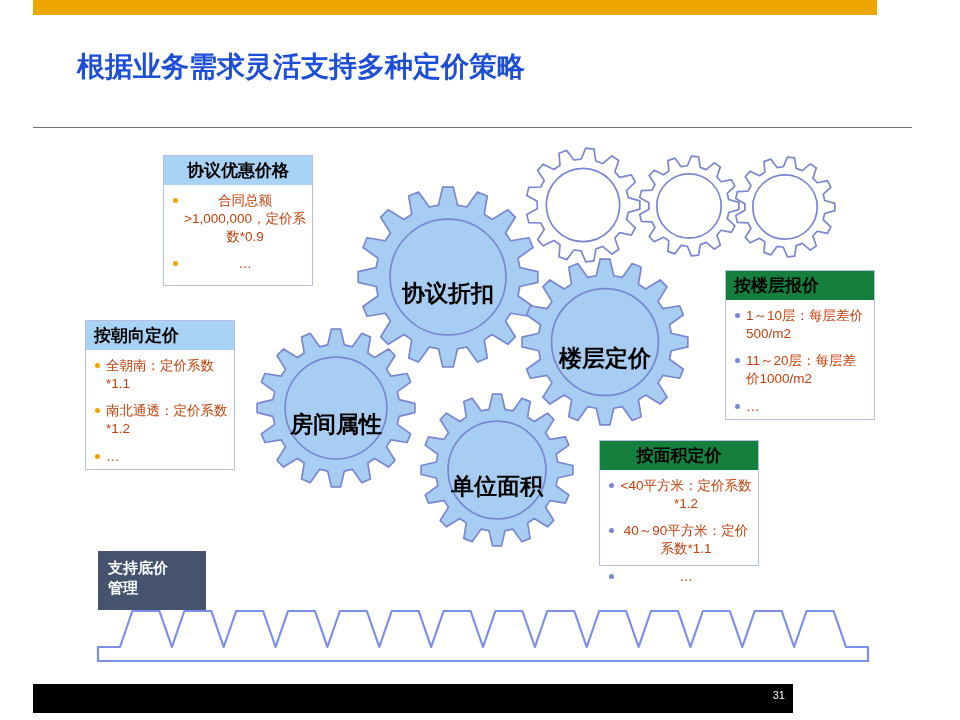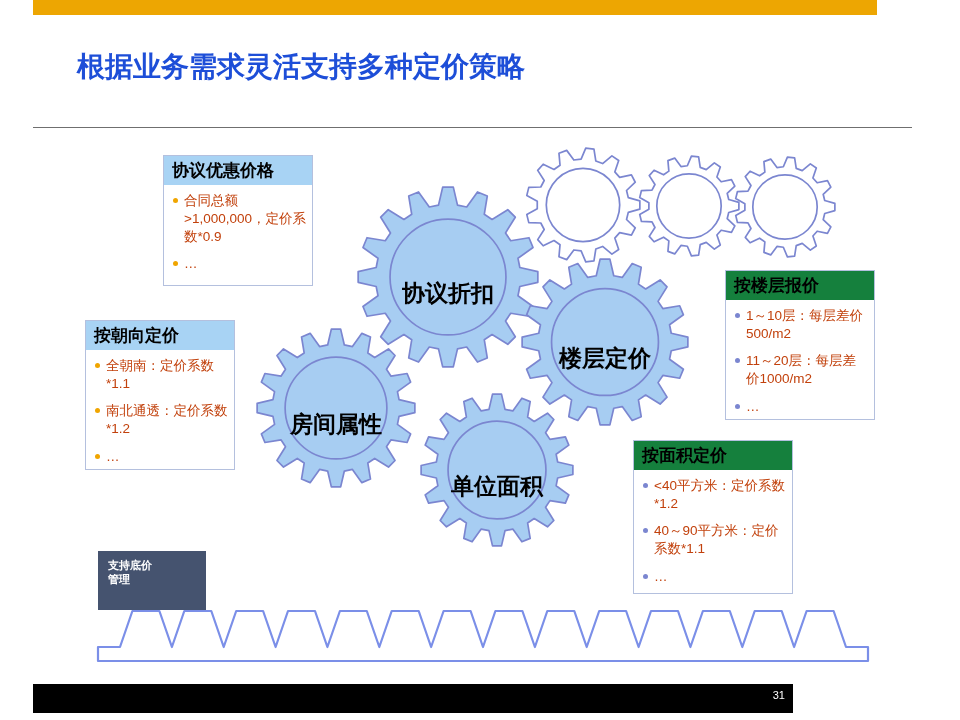"协议优惠价格" div.callout { text-align: none -> center }
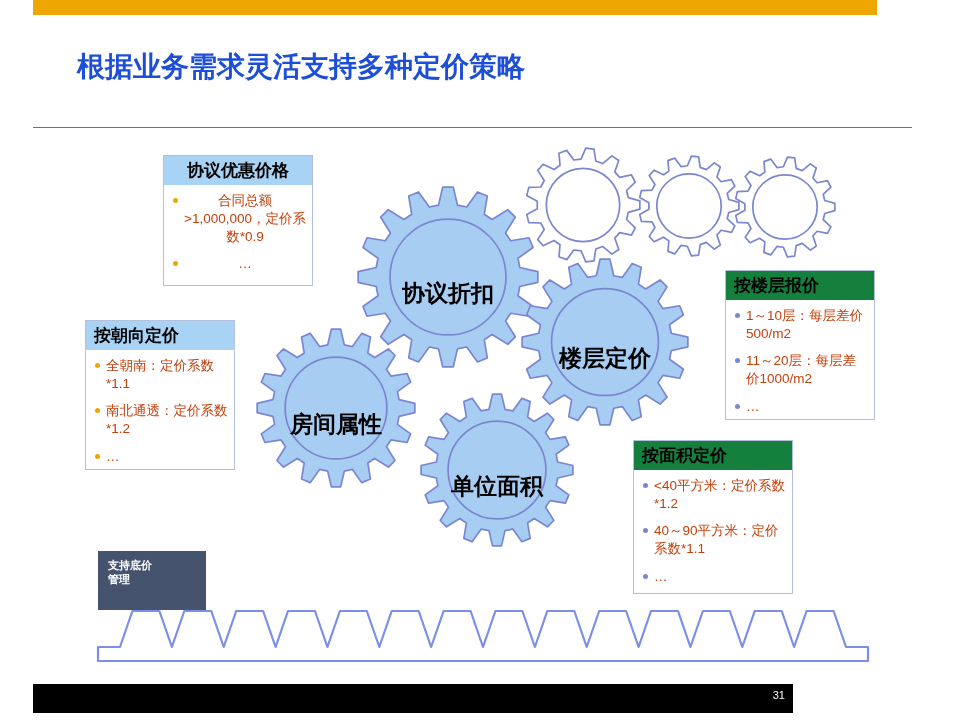"按面积定价" div.callout { height: 154px -> 126px; left: 633px -> 599px; text-align: none -> center }
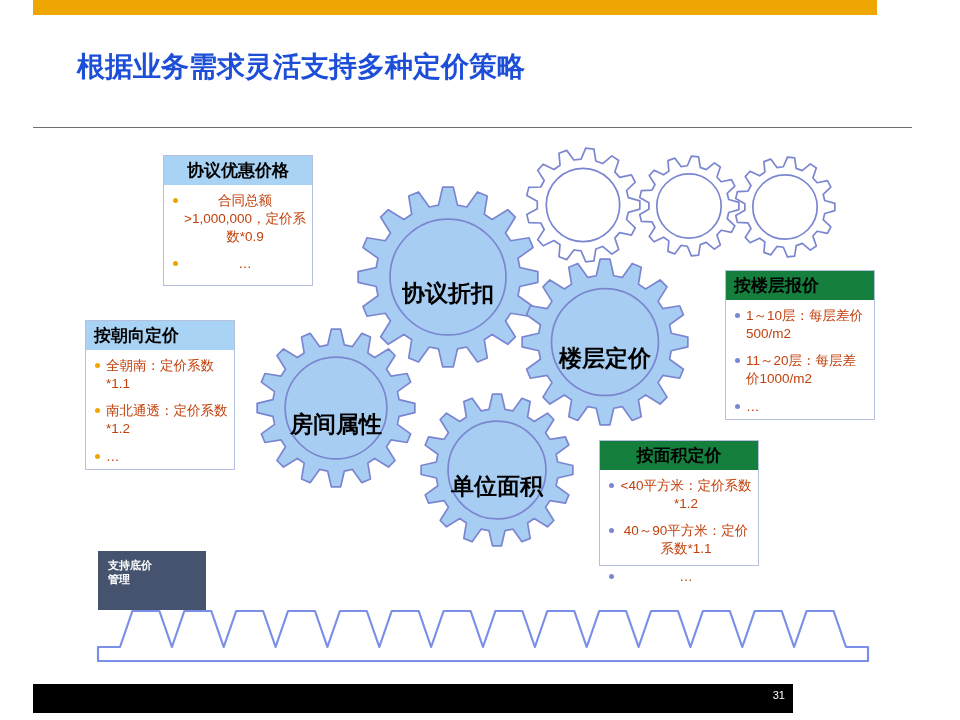"支持底价" .rack-label { font-size: 11px -> 15px }
